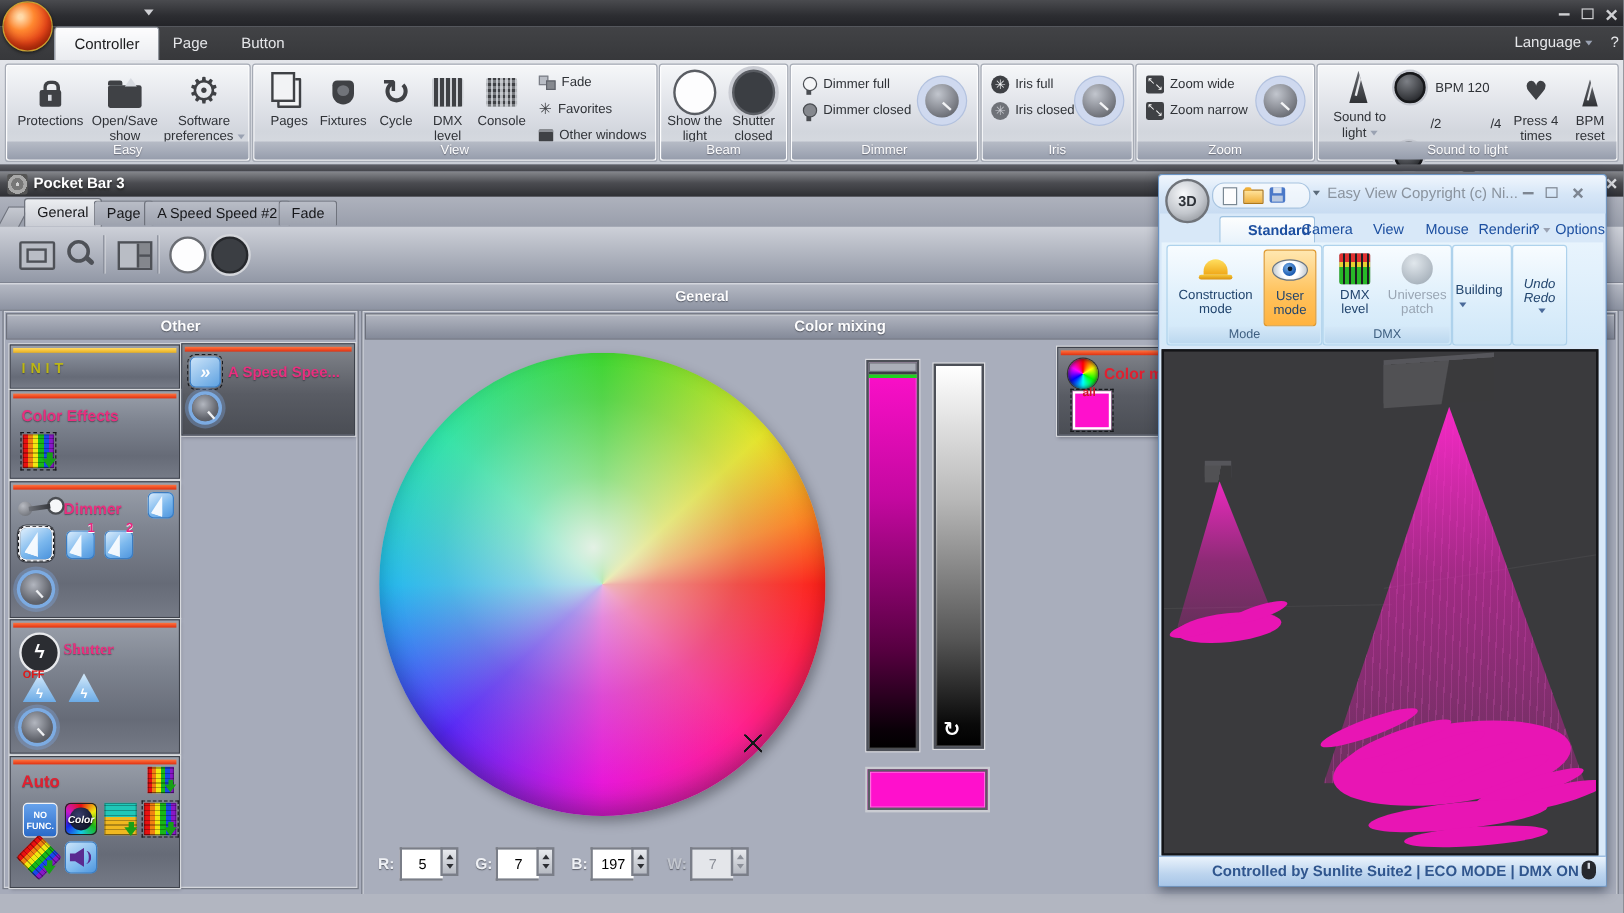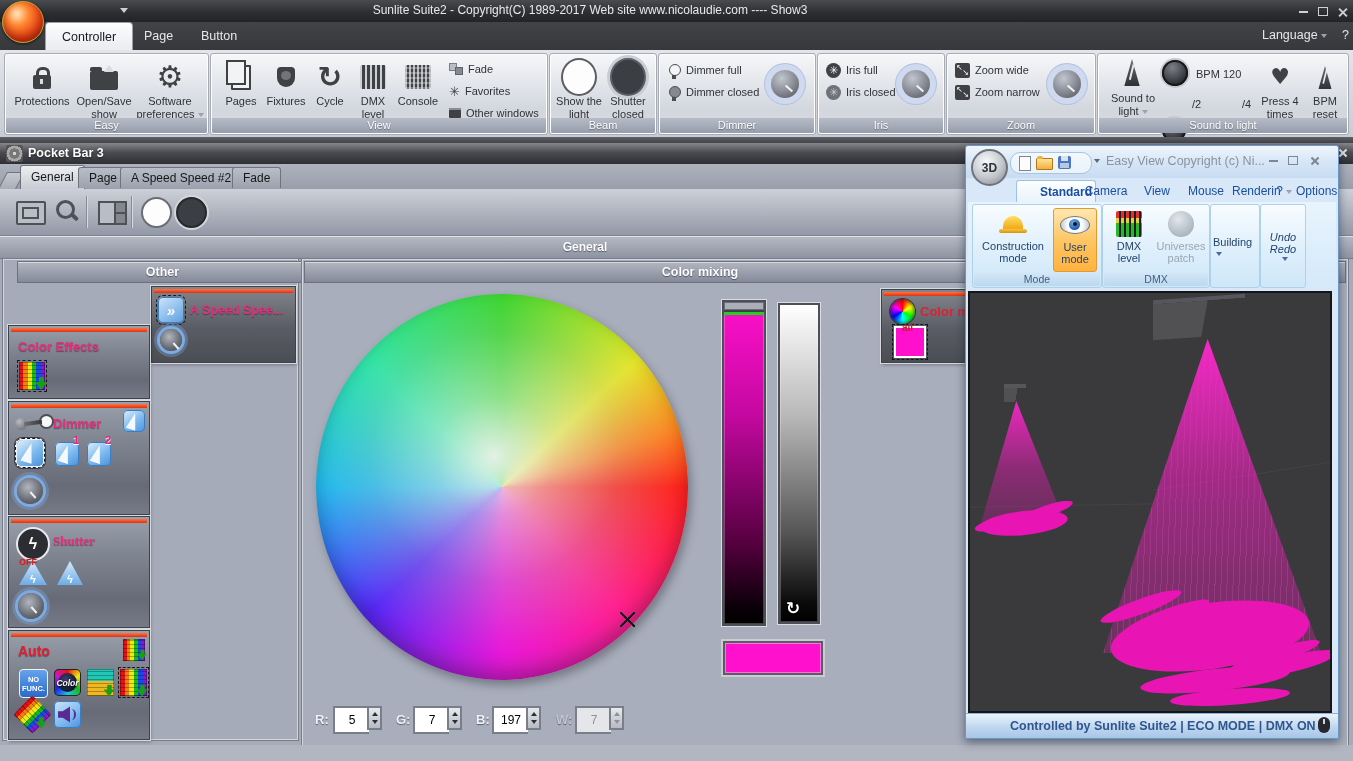"Sunlite Suite2 - Copyright(C) 1989-2017" div.abs { html: <div>Sunlite Suite2 - Copyright(C) 1989-2017 Web site www.nicolaudie.com ---- Show3</div> -> none }
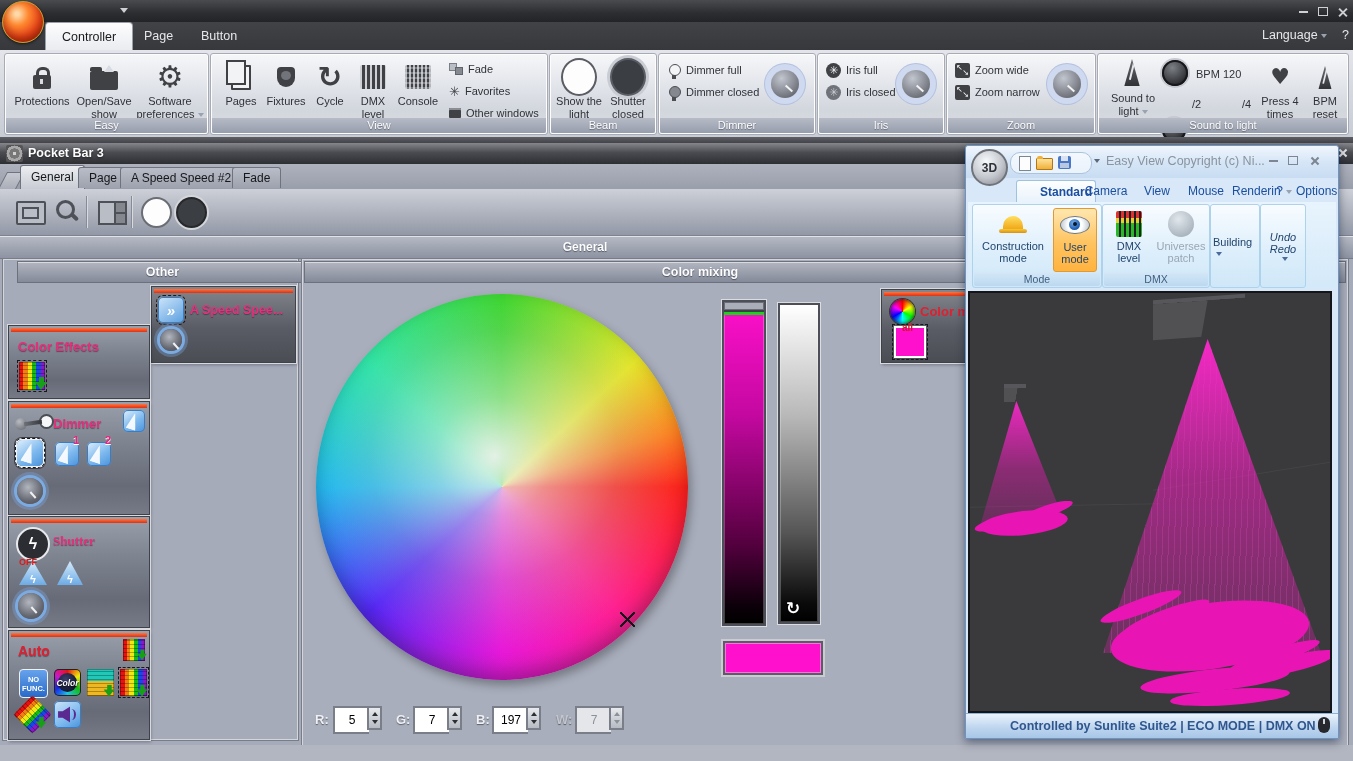"Other" div.panel-hd { margin-left: 12px -> none }
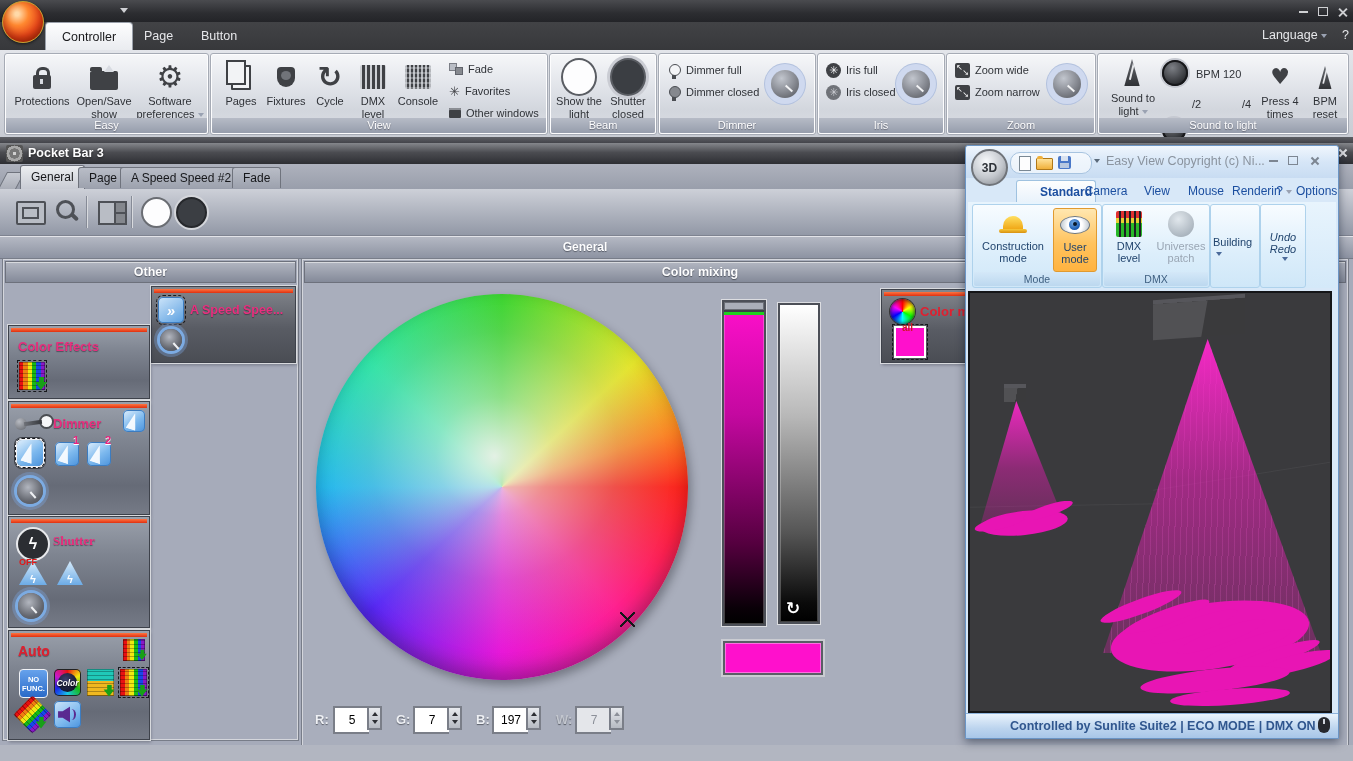"INIT" div.pbtn { html: none -> <div> <div></div> <div>INIT</div> </div> }
